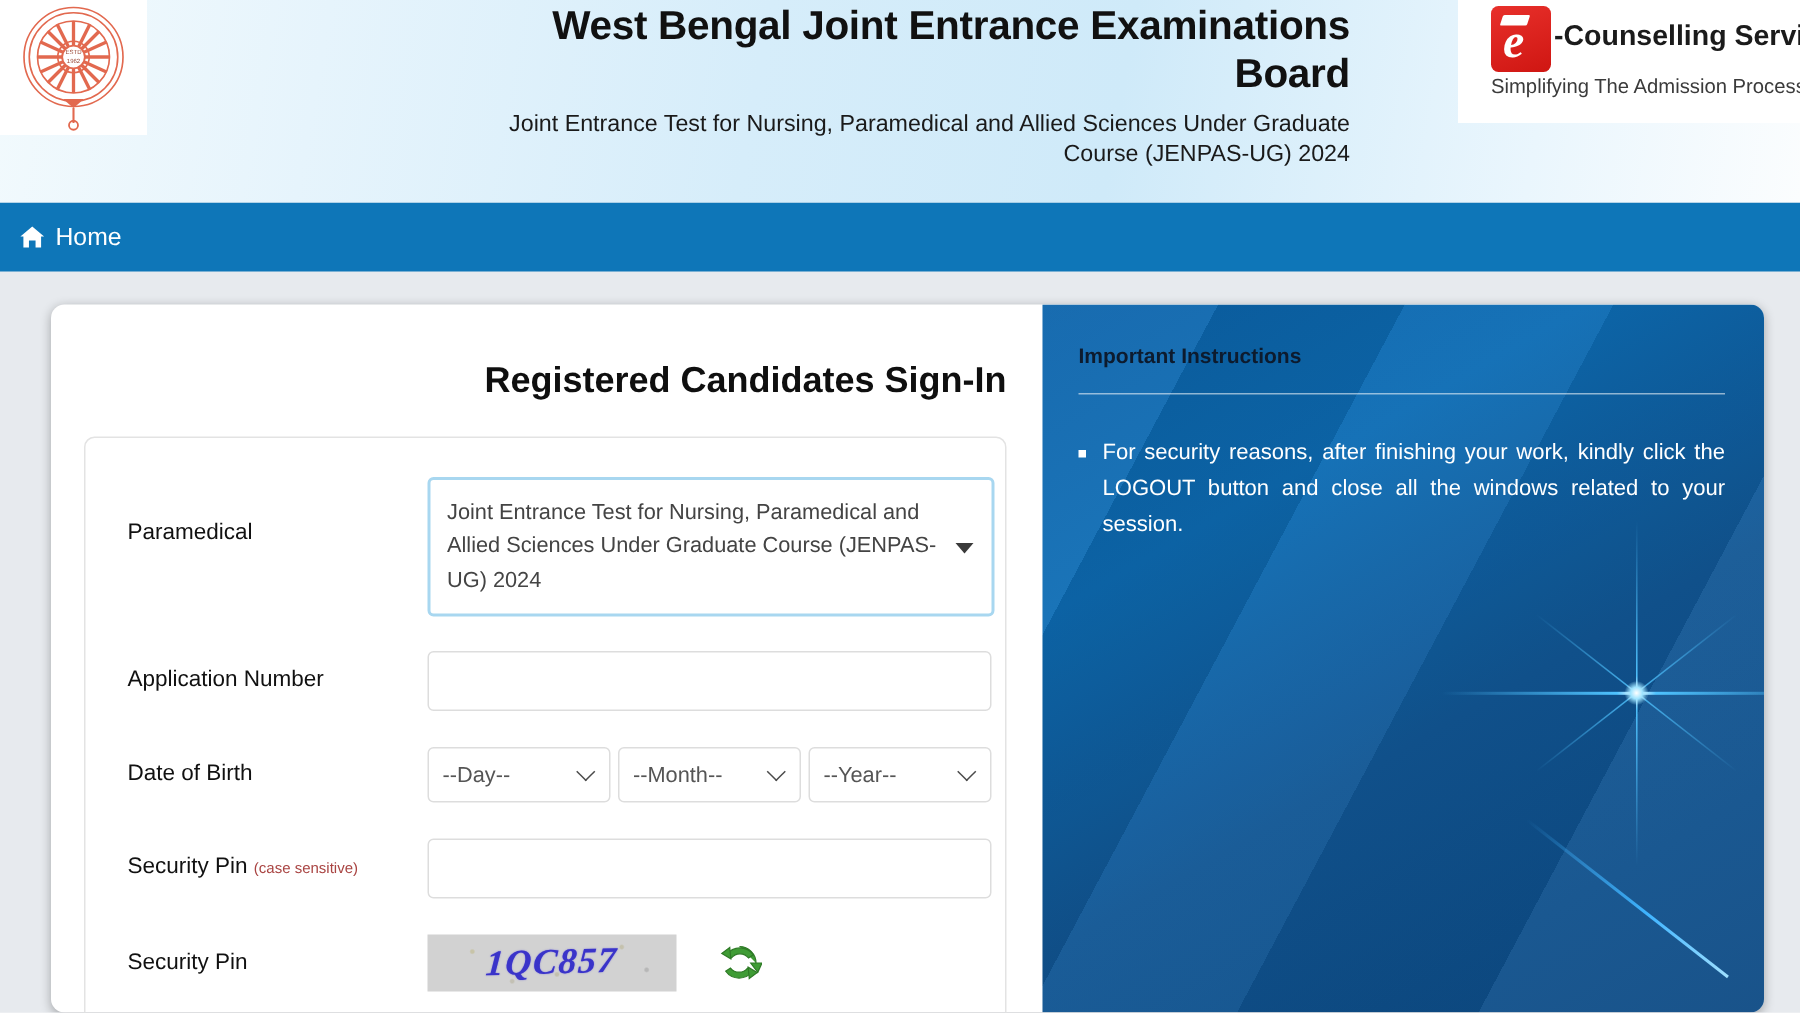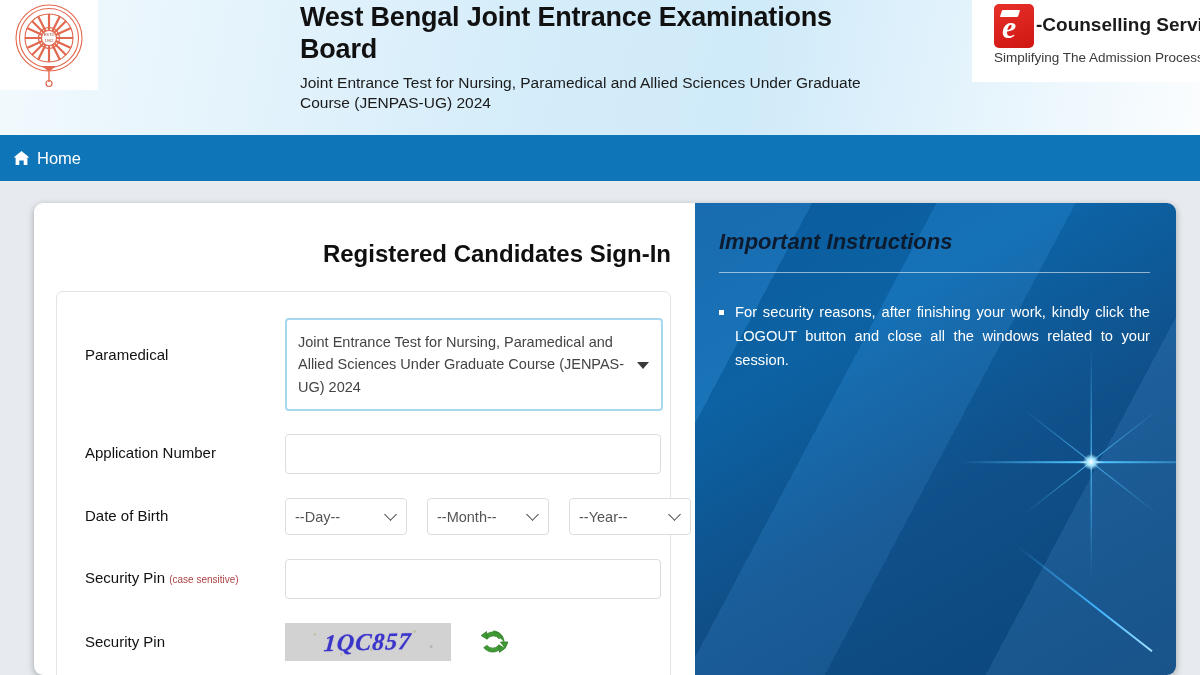"West Bengal Joint Entrance Examinations" .header-titles { text-align: left -> right }
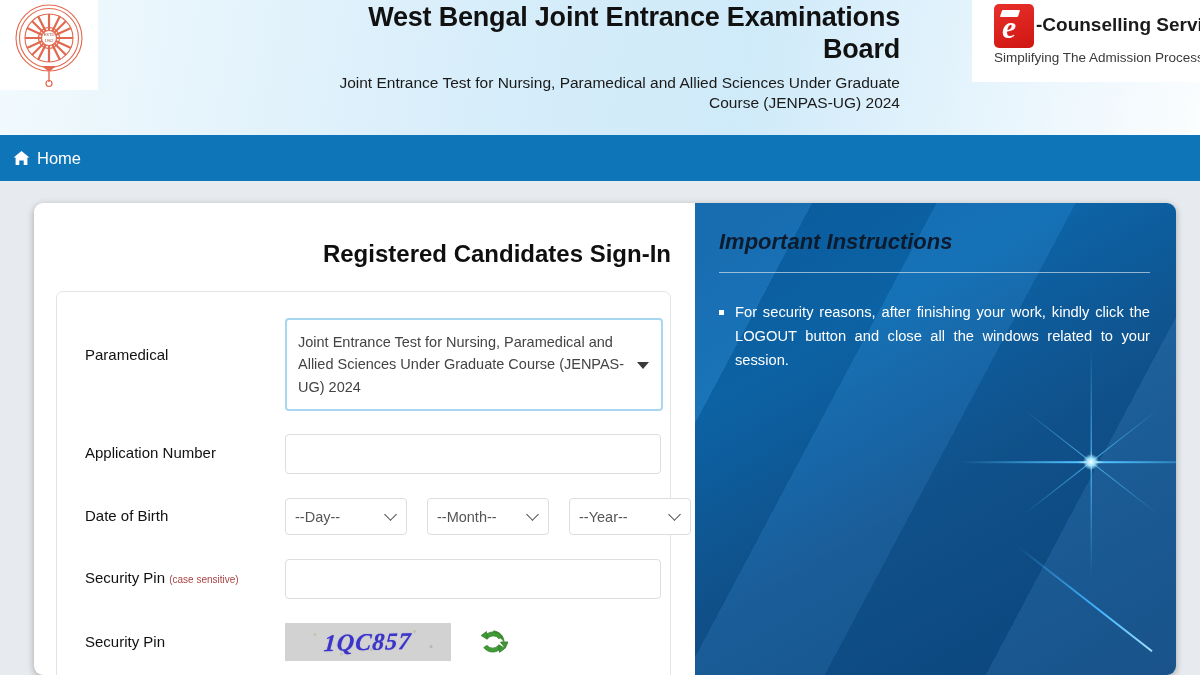"Important Instructions" .instr-title { font-size: 22px -> 14px; font-style: italic -> none }
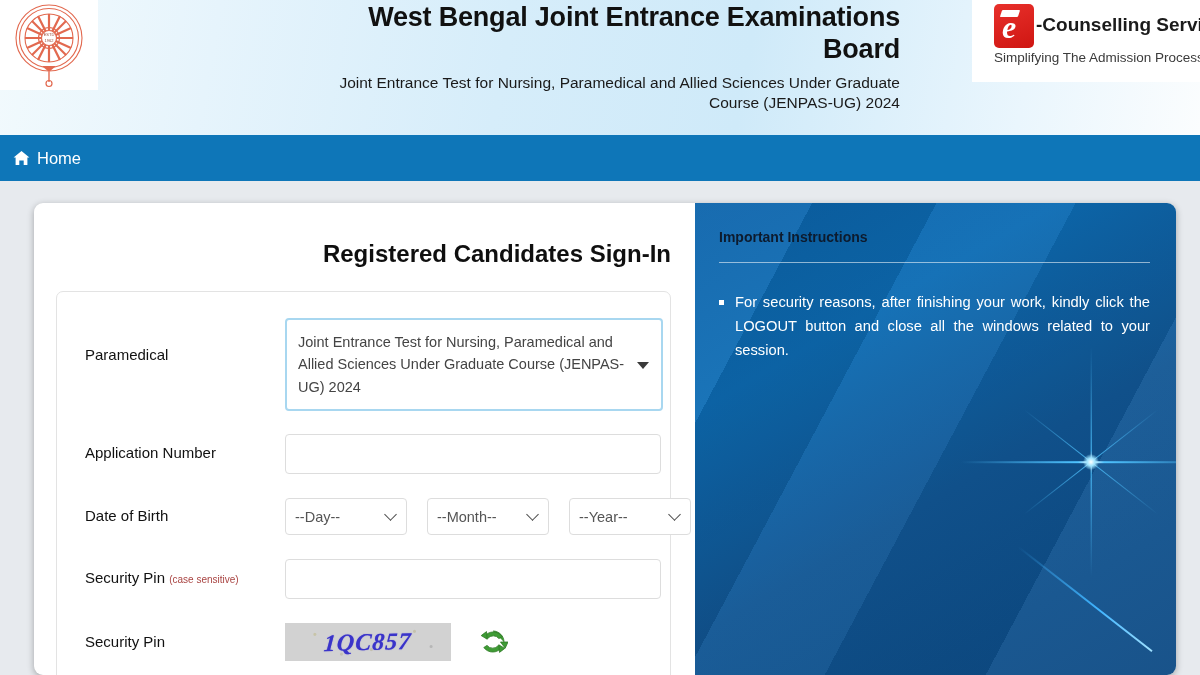"--Day--" .dob-group { gap: 20px -> 5px }
